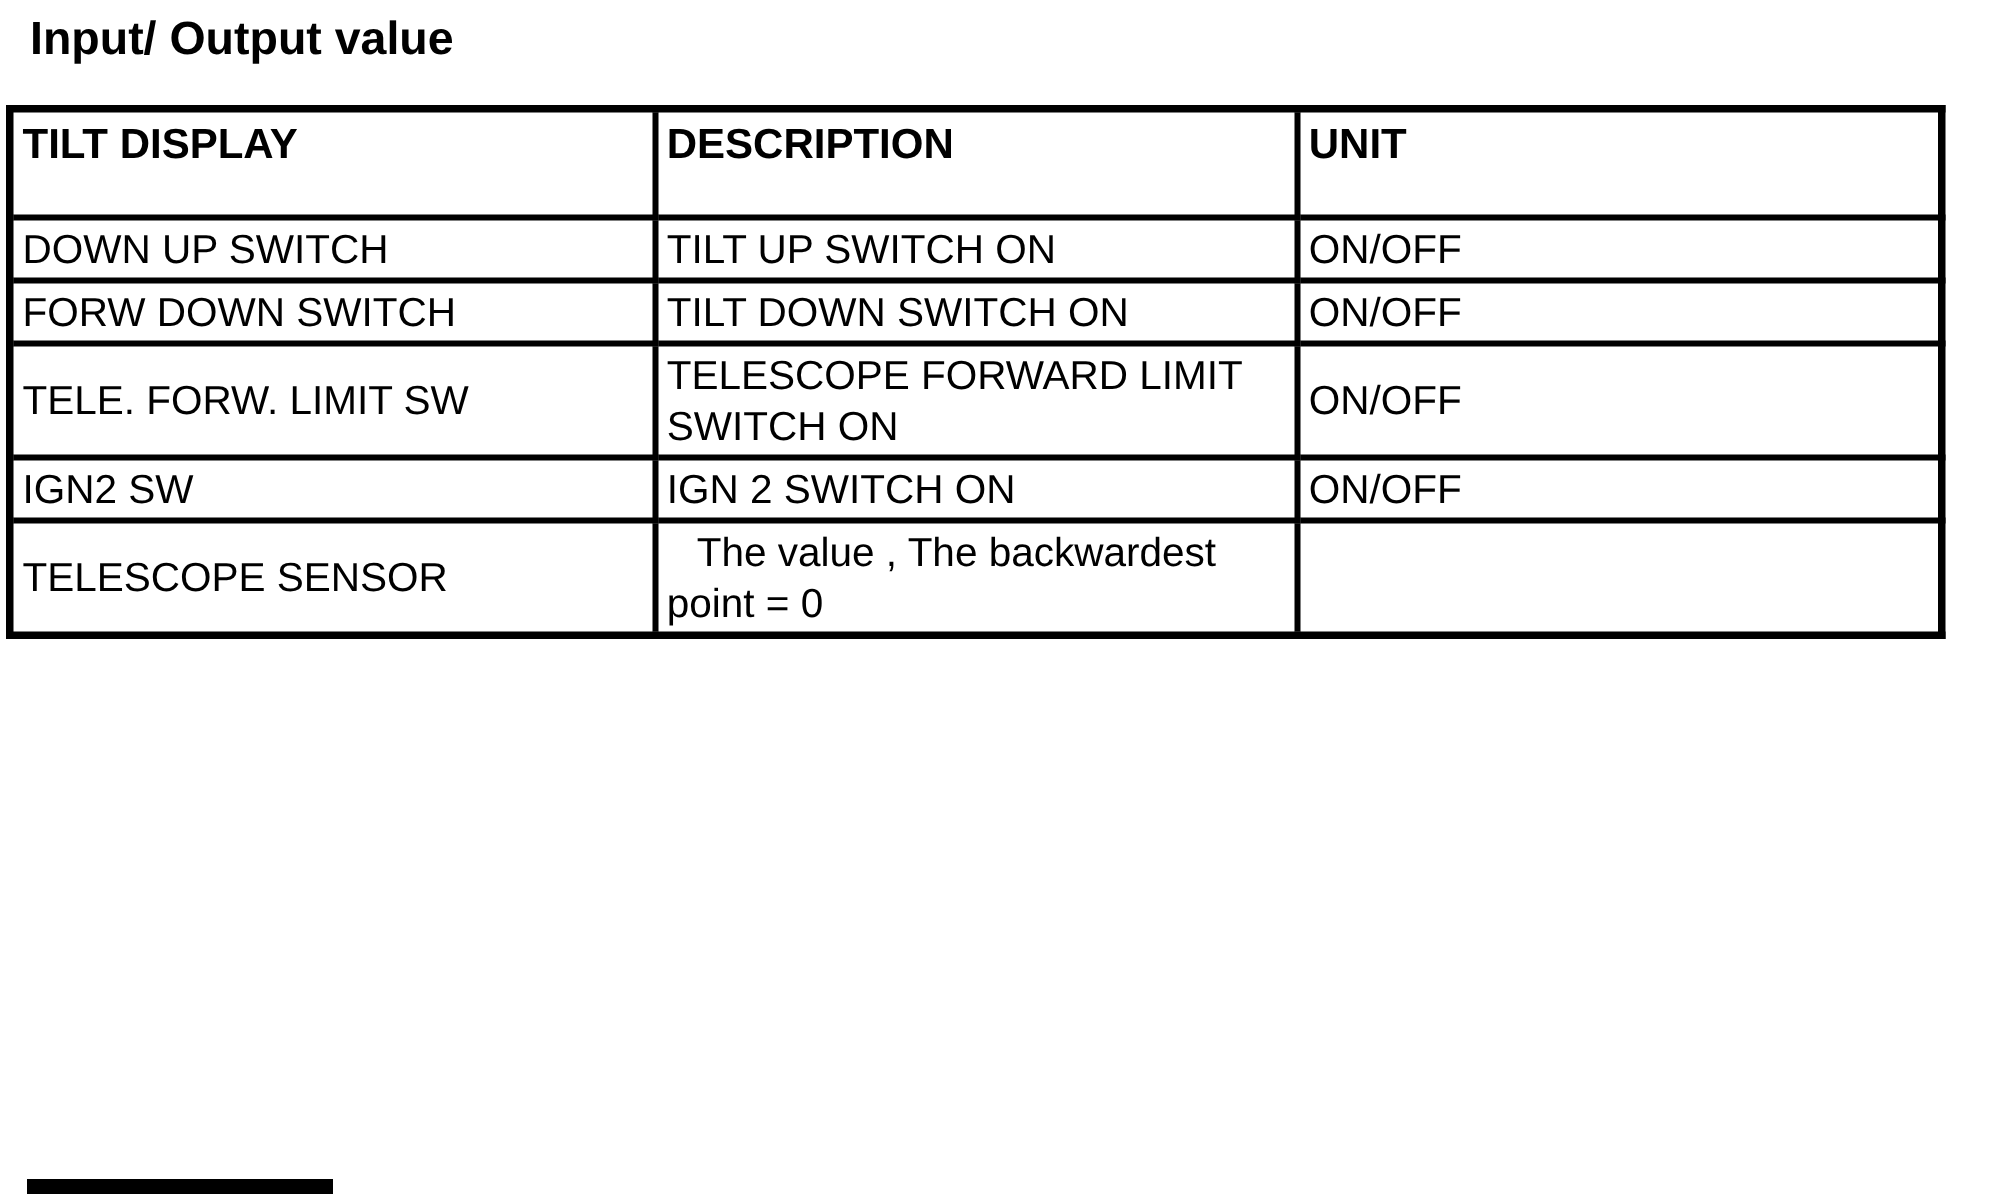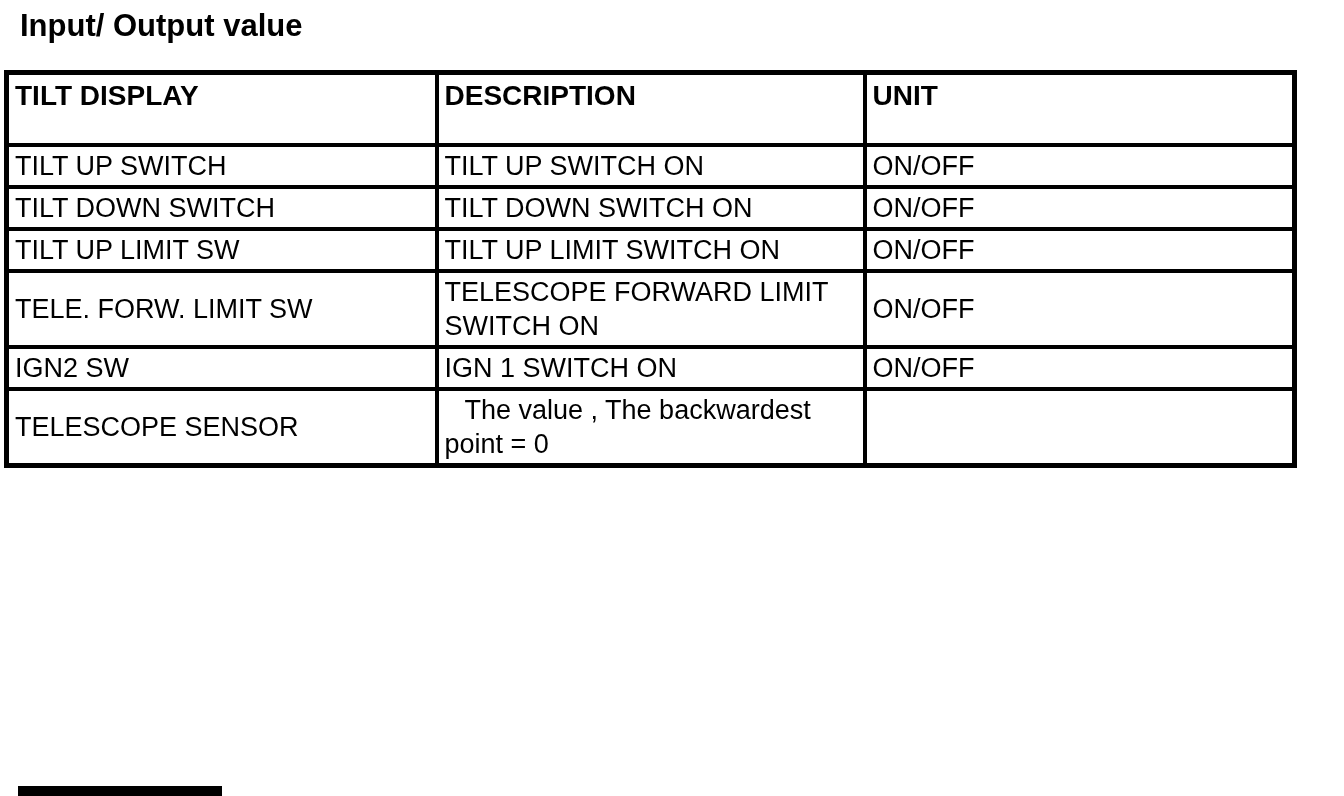"TILT UP SWITCH" td.display { text: TILT -> DOWN }
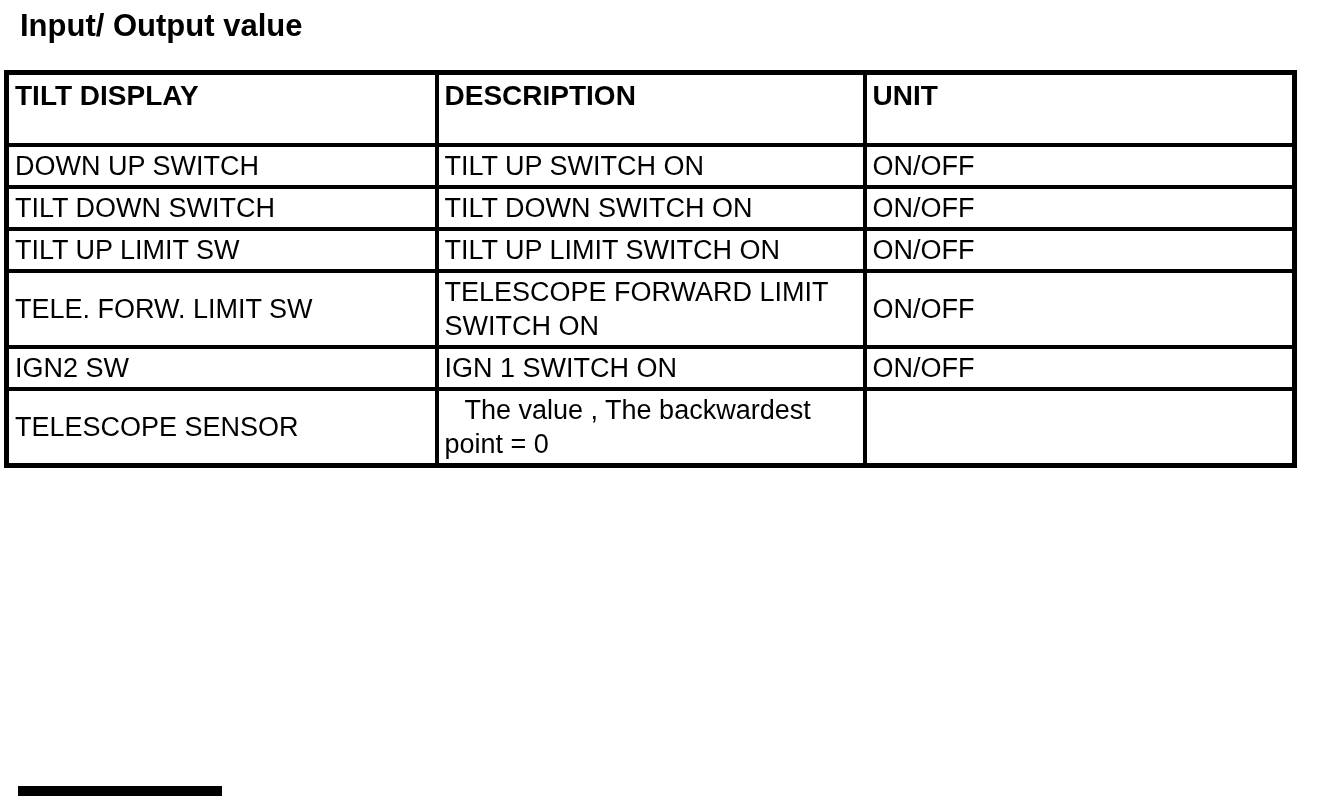"TILT DOWN SWITCH" td.display { text: TILT -> FORW }
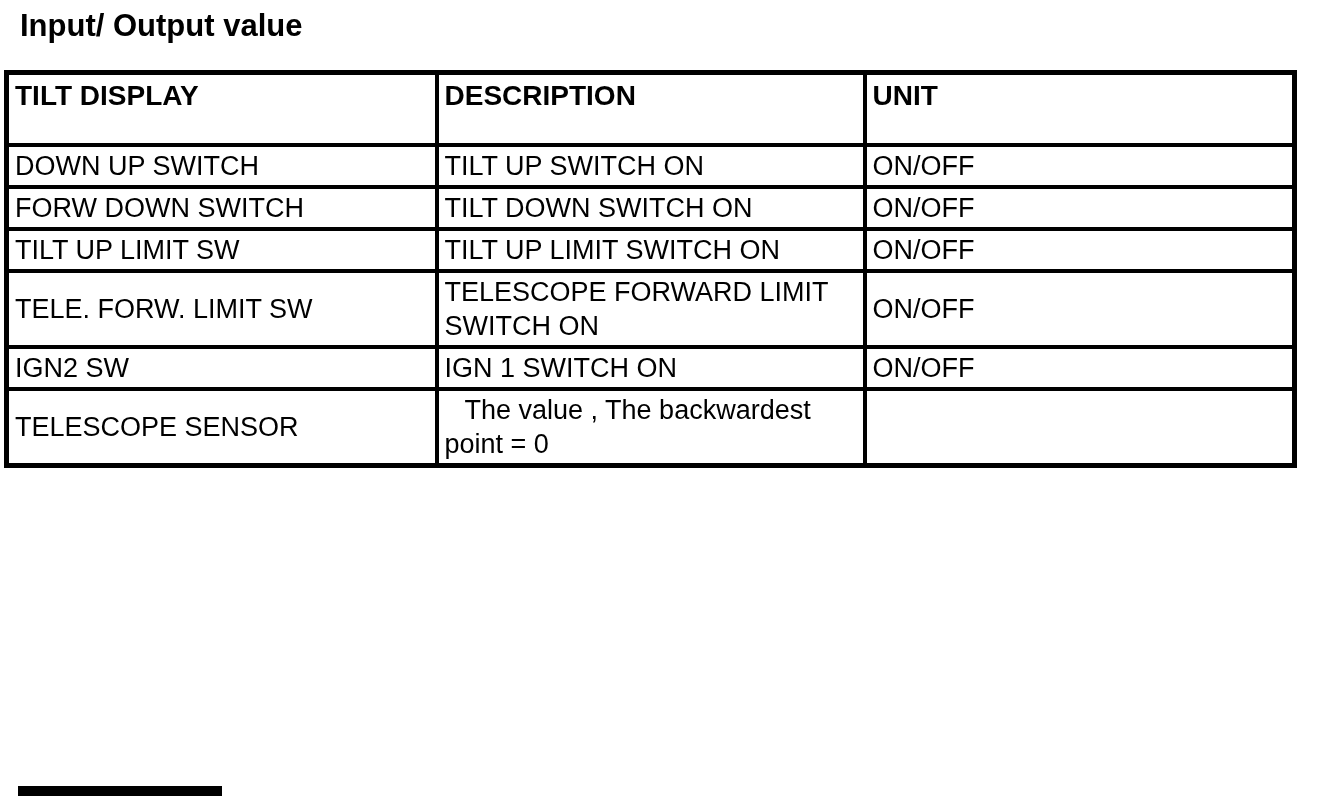"TILT UP LIMIT SW" tr { html: <tr> <td>TILT UP LIMIT SW</td> <td>TILT UP LIMIT SWITCH ON</td> <td>ON/OFF</td> </tr> -> none }
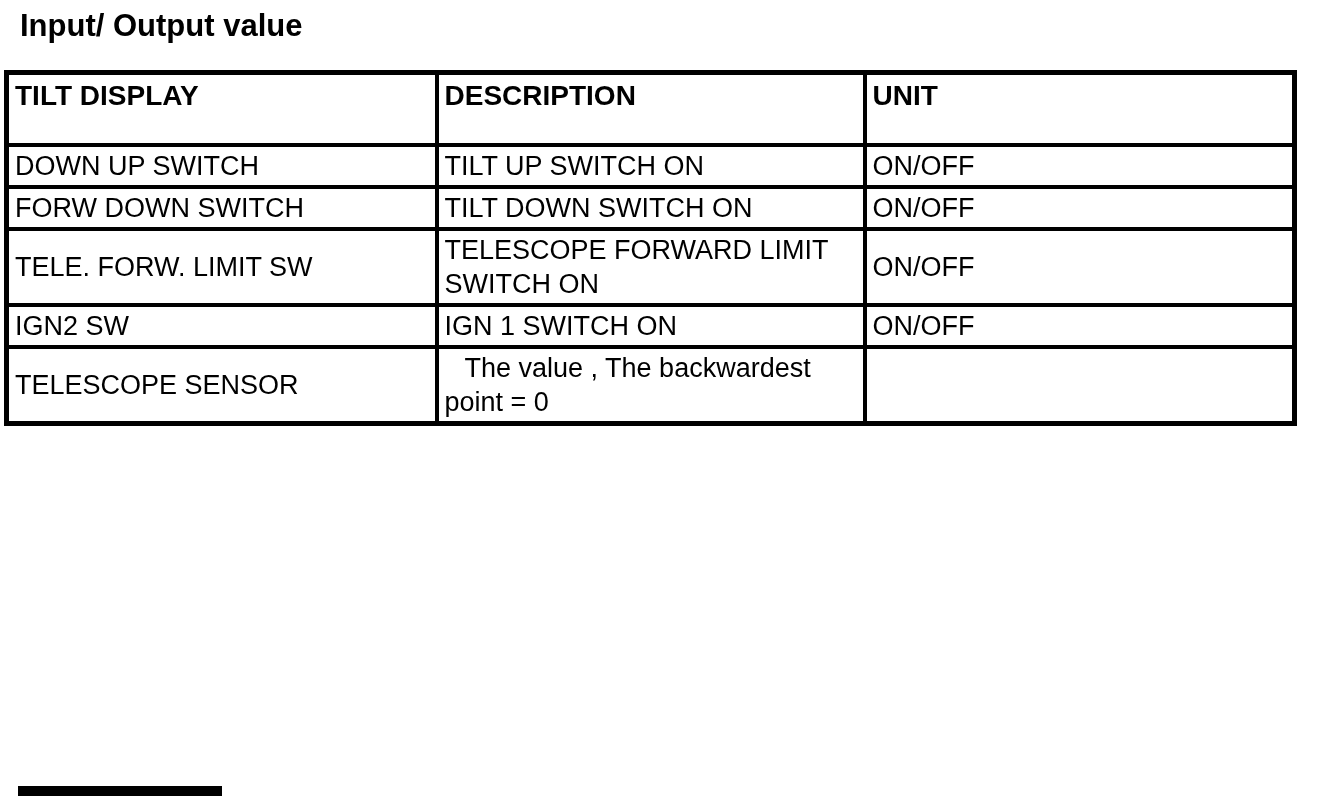"IGN 1 SWITCH ON" td.desc { text: 1 -> 2 }
